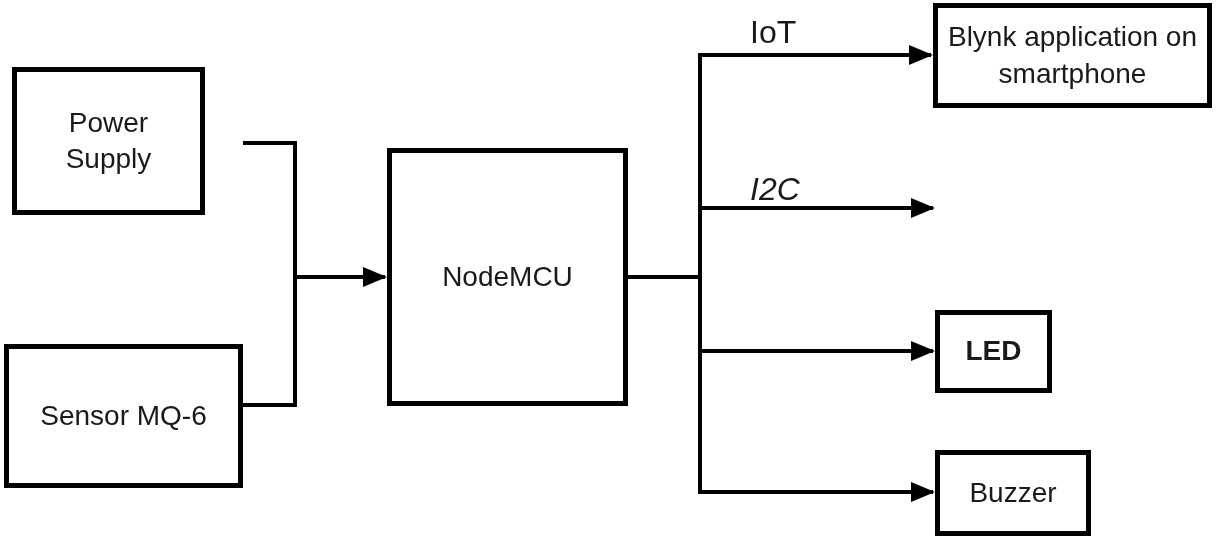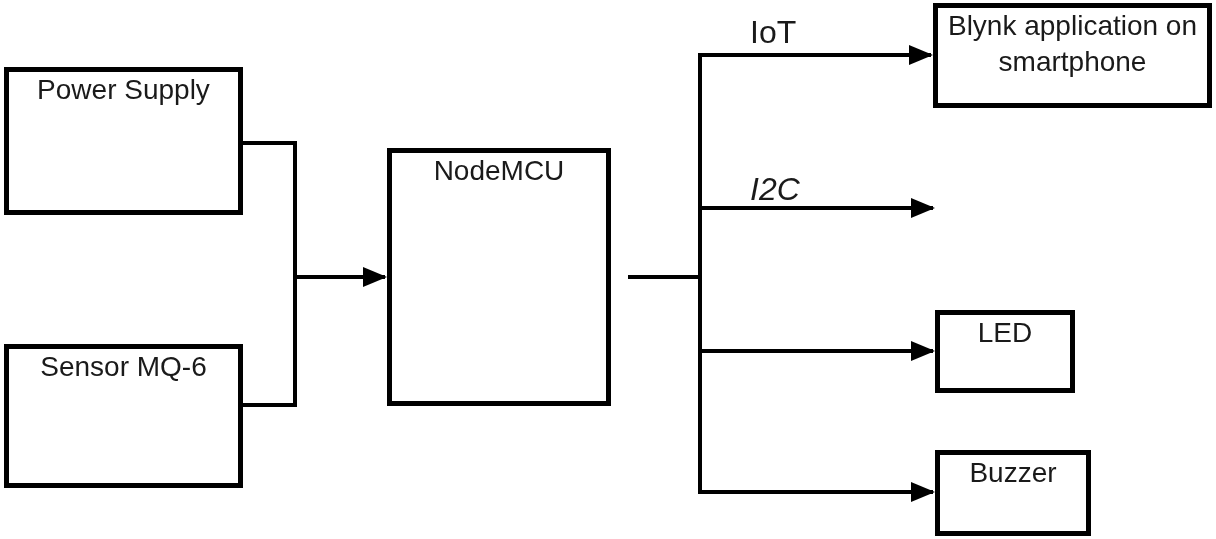"Blynk application on smartphone" .node { align-items: none -> center }
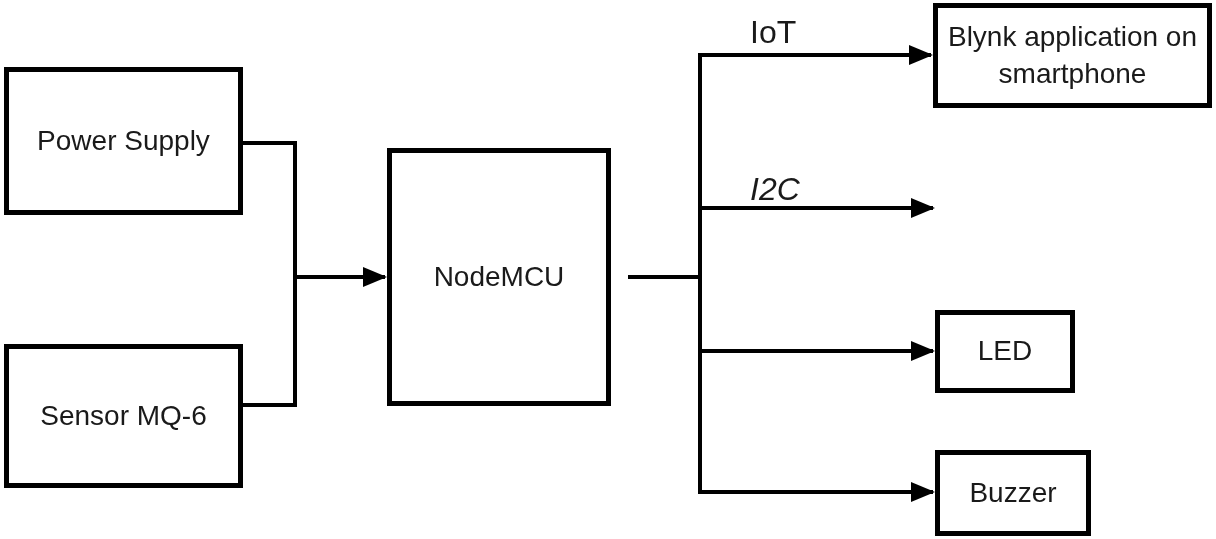"Power Supply" #node-power-supply { left: 4px -> 12px; width: 239px -> 193px }
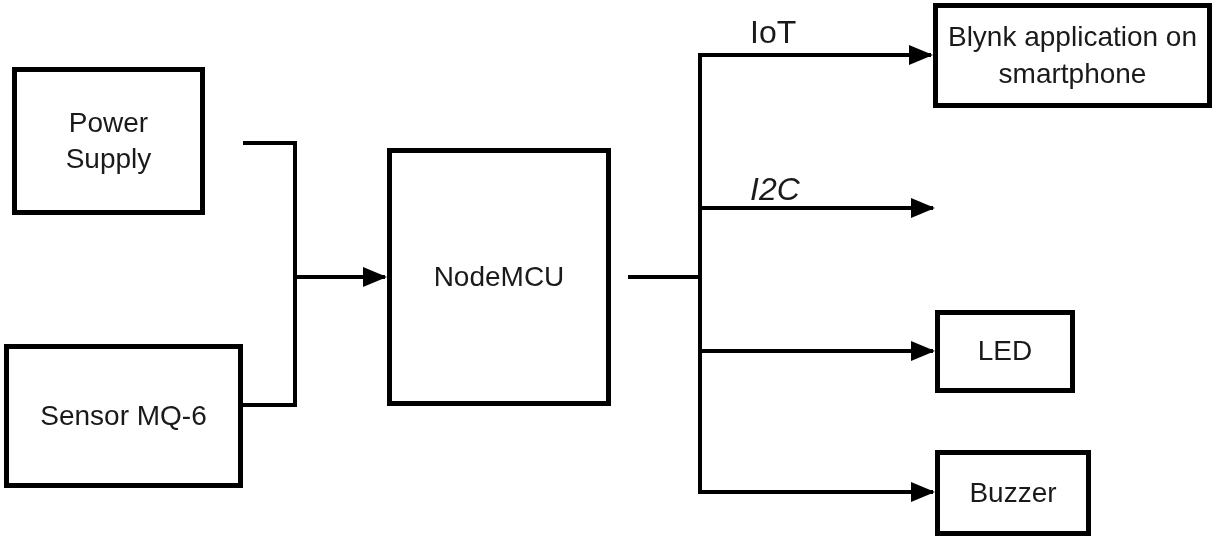"NodeMCU" #node-nodemcu { width: 224px -> 241px }
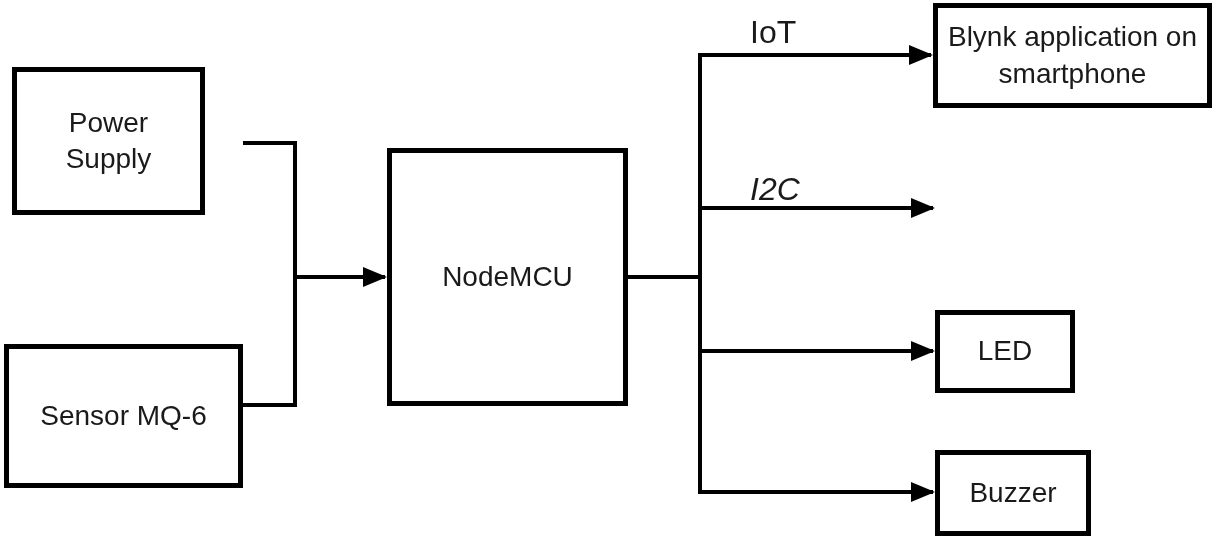"LED" #node-led { font-weight: none -> bold; width: 140px -> 117px }
